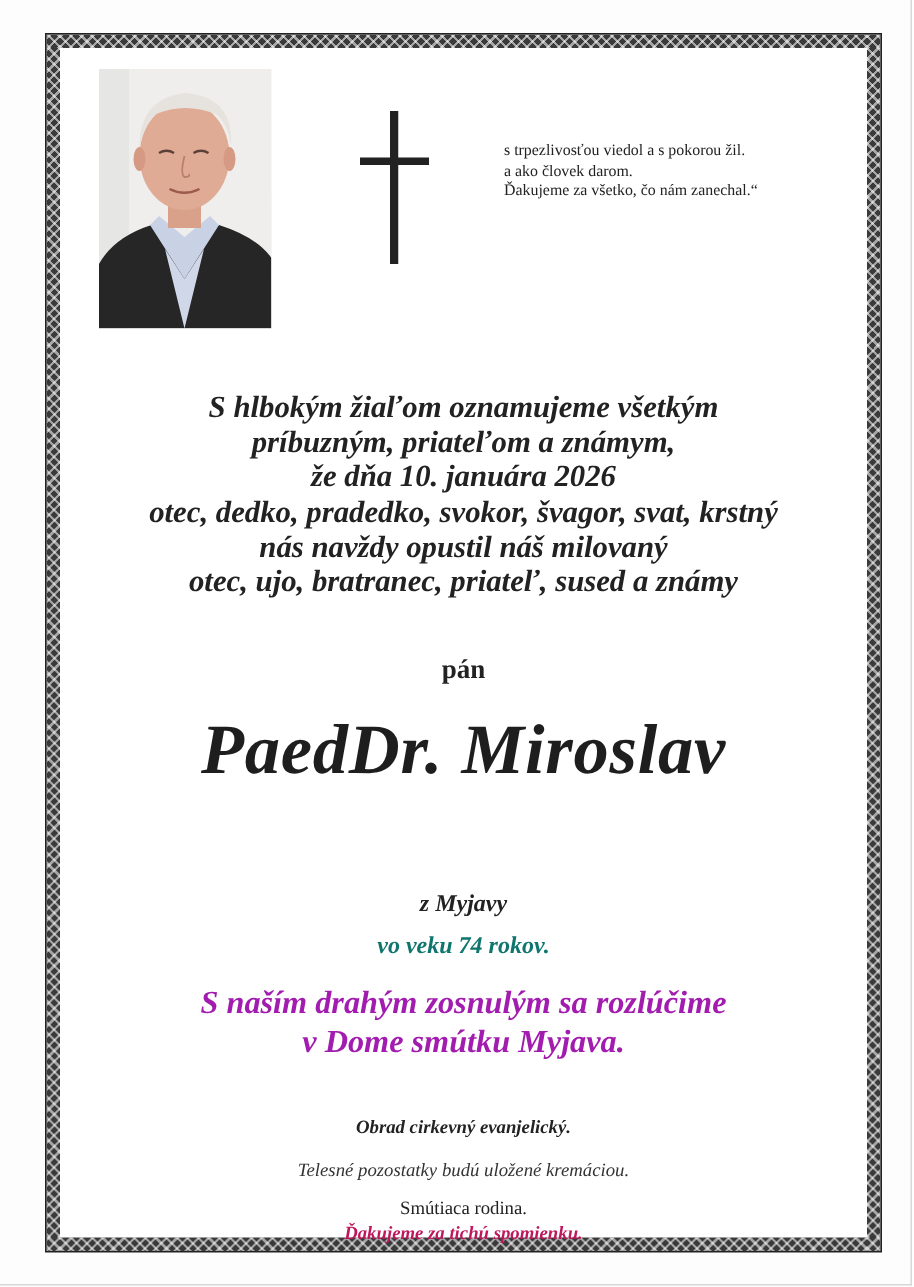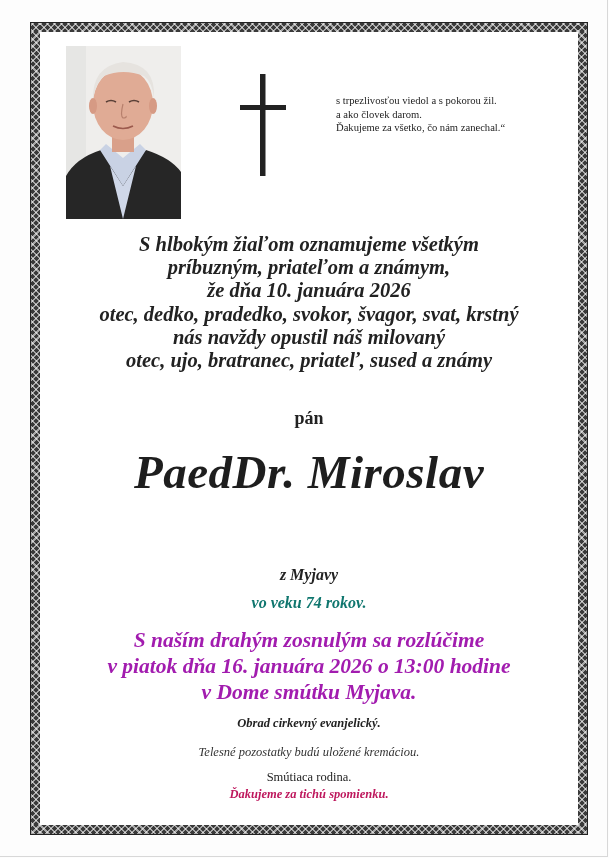"S hlbokým žiaľom oznamujeme všetkým" .center { margin-top: none -> 28px }
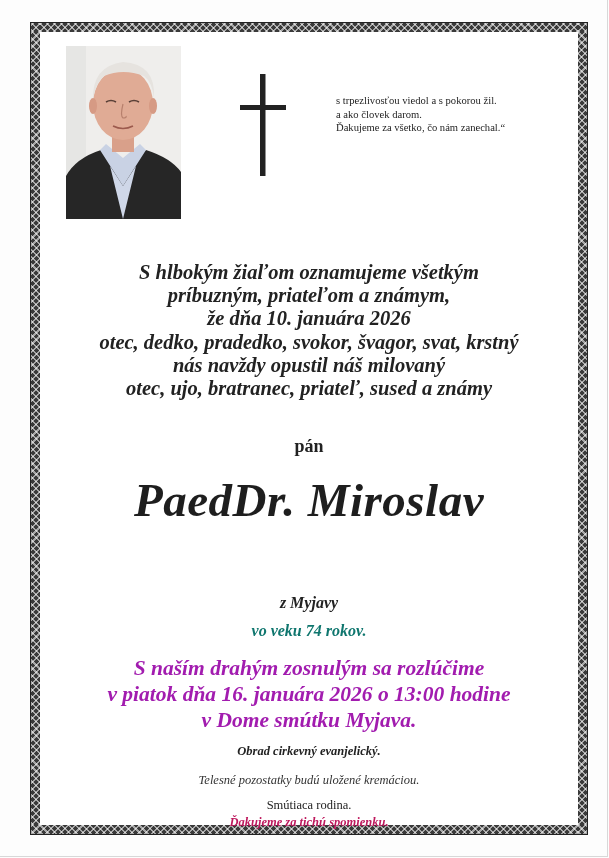"v piatok dňa 16. januára" div { html: <div>v piatok dňa 16. januára 2026 o 13:00 hodine</div> -> none }
